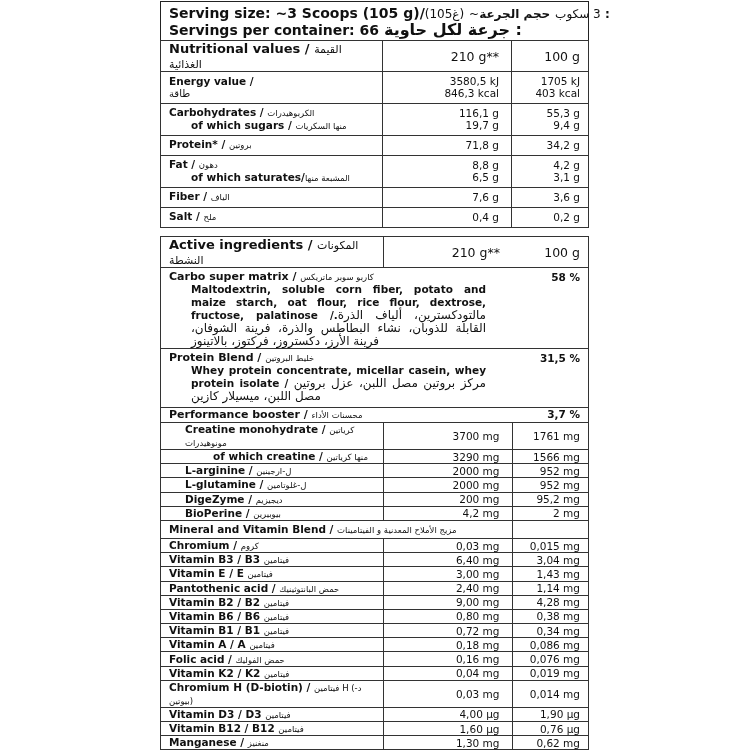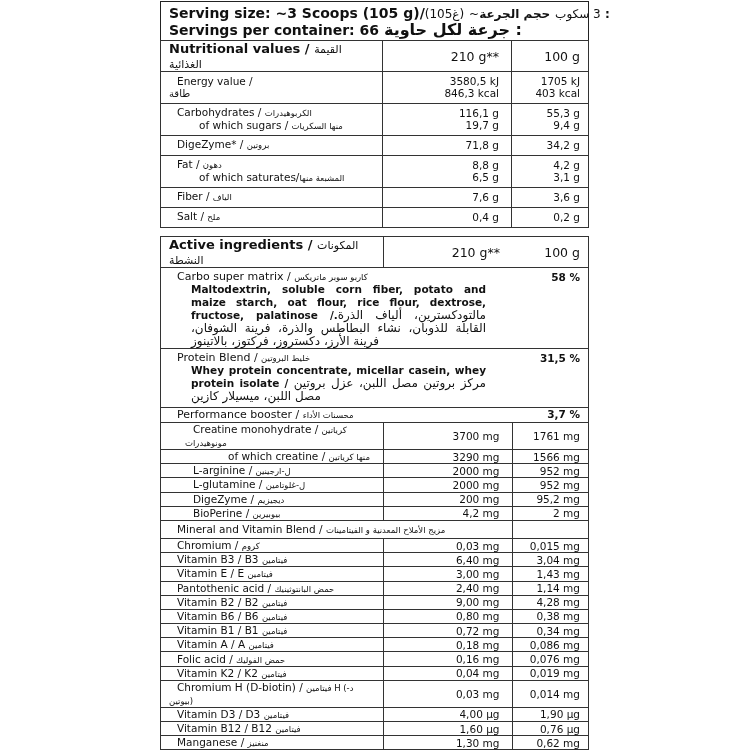"Energy value /" .b { font-weight: normal -> bold; margin-left: 8px -> none }
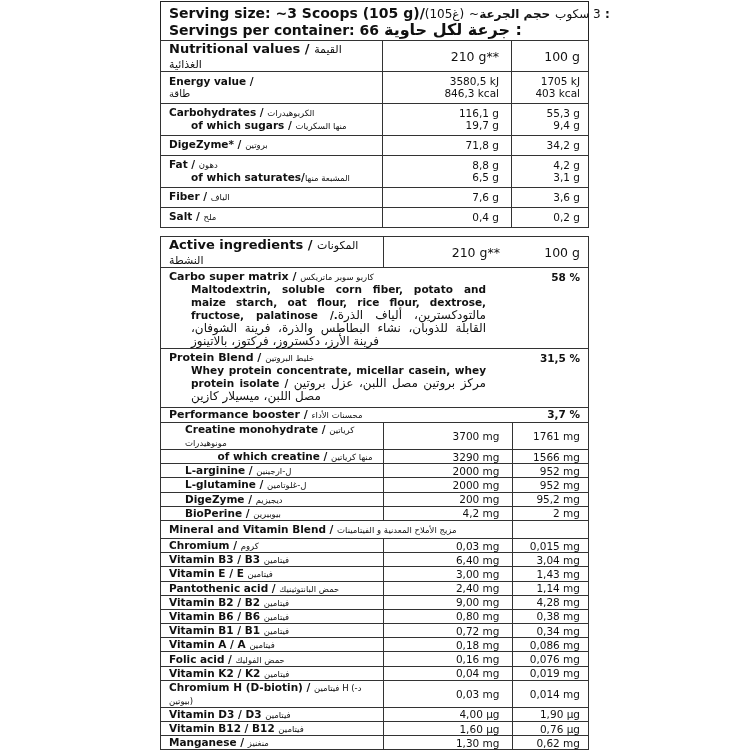"DigeZyme* /" span.b { text: DigeZyme -> Protein }
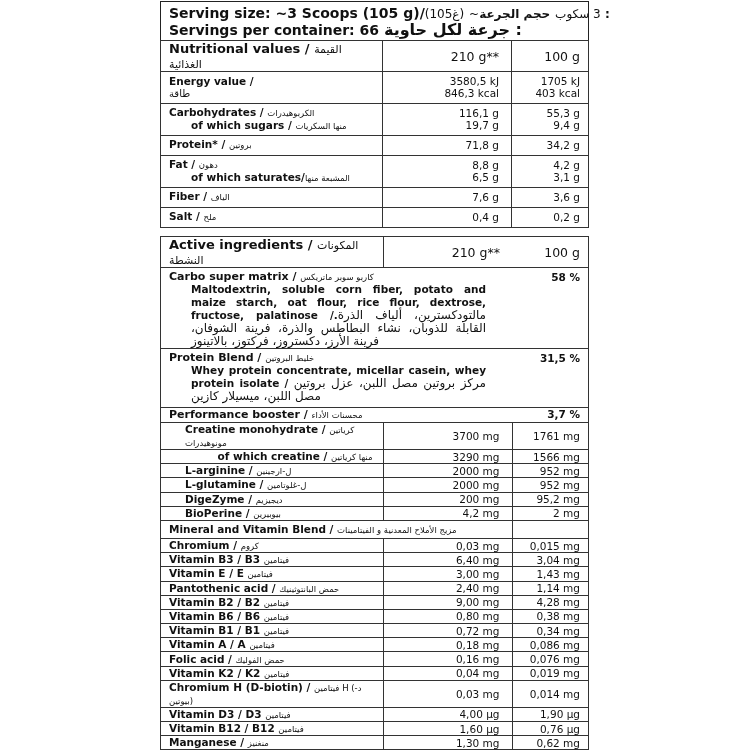"of which creatine / منها" #active .indent2 { text-align: center -> none }
